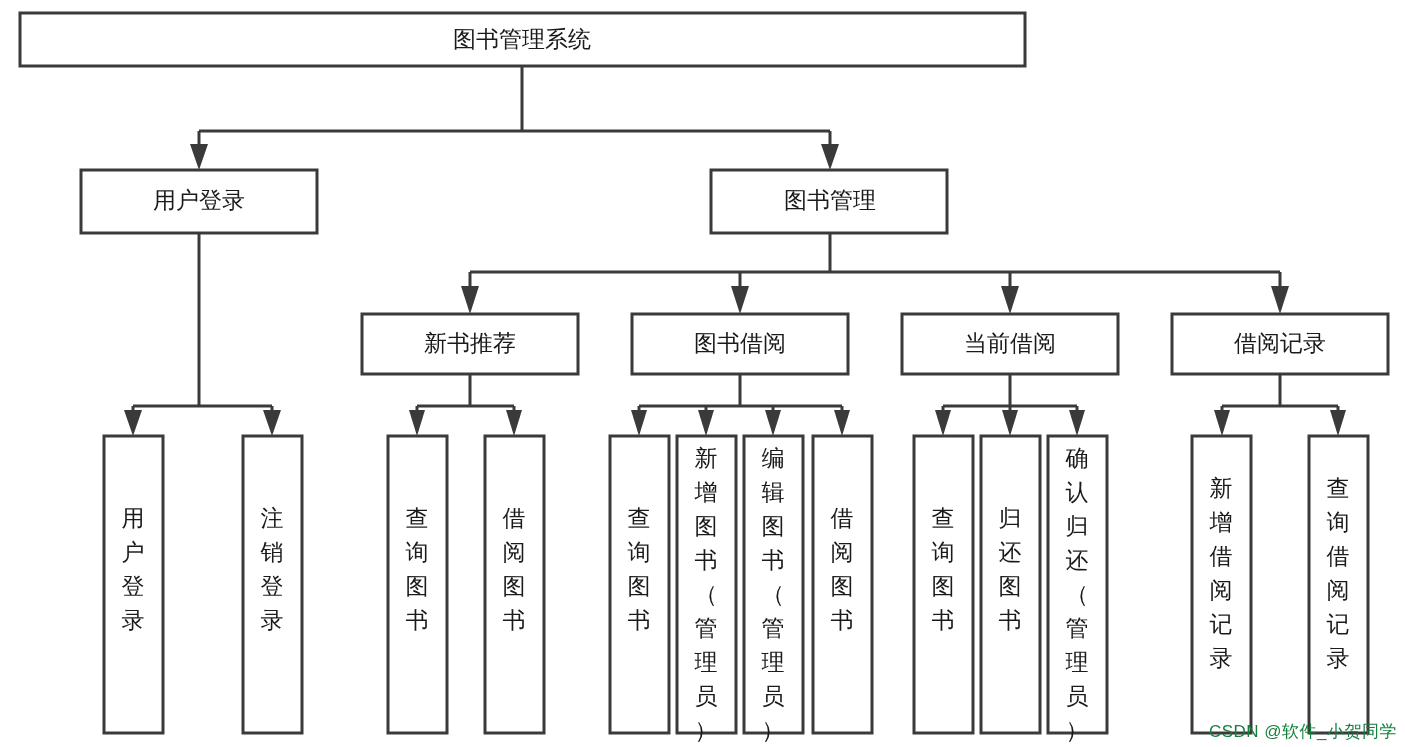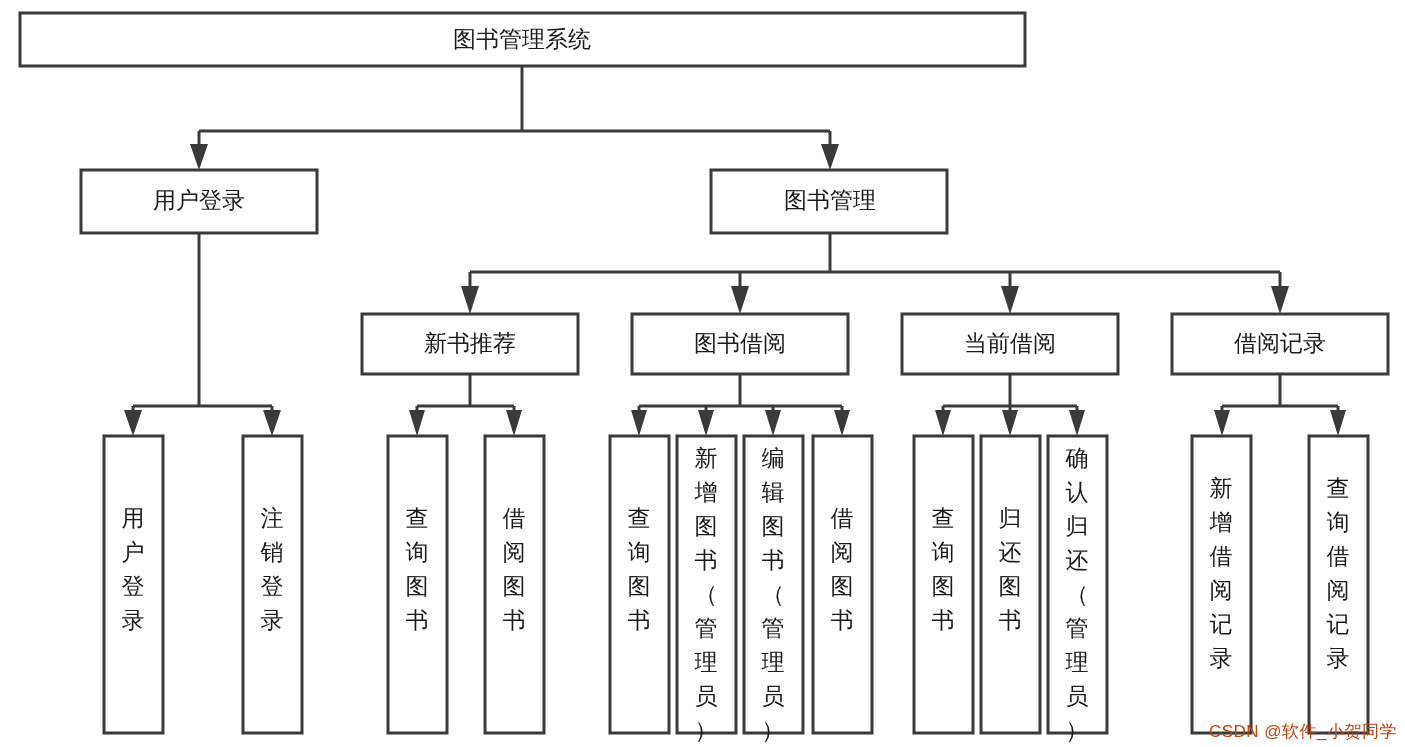"CSDN @软件_小贺同学" .watermark { color: #c2410c -> #15803d }
